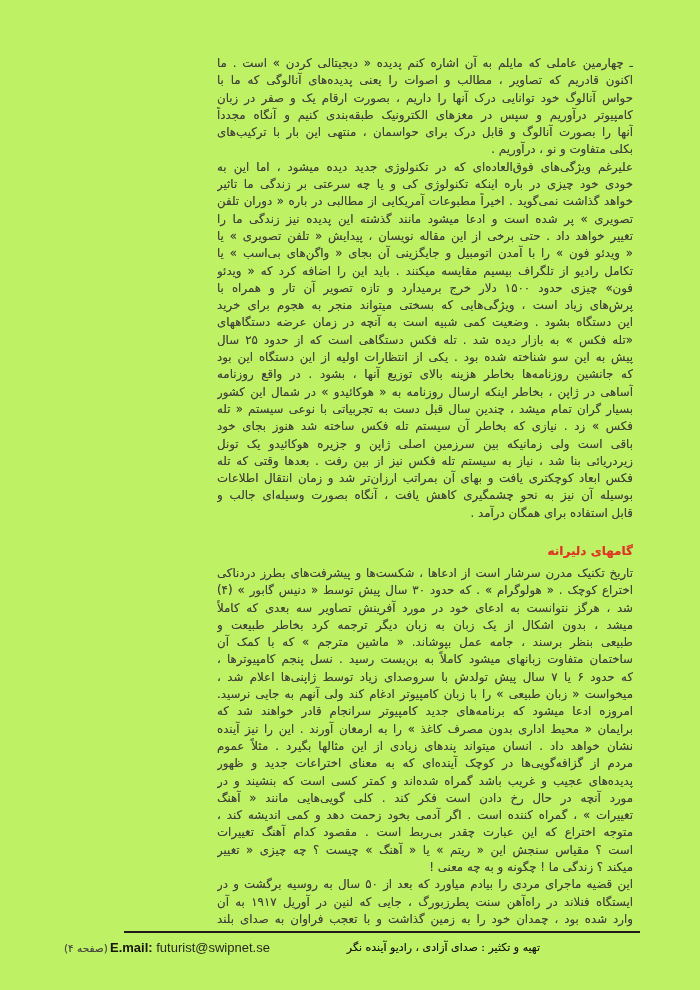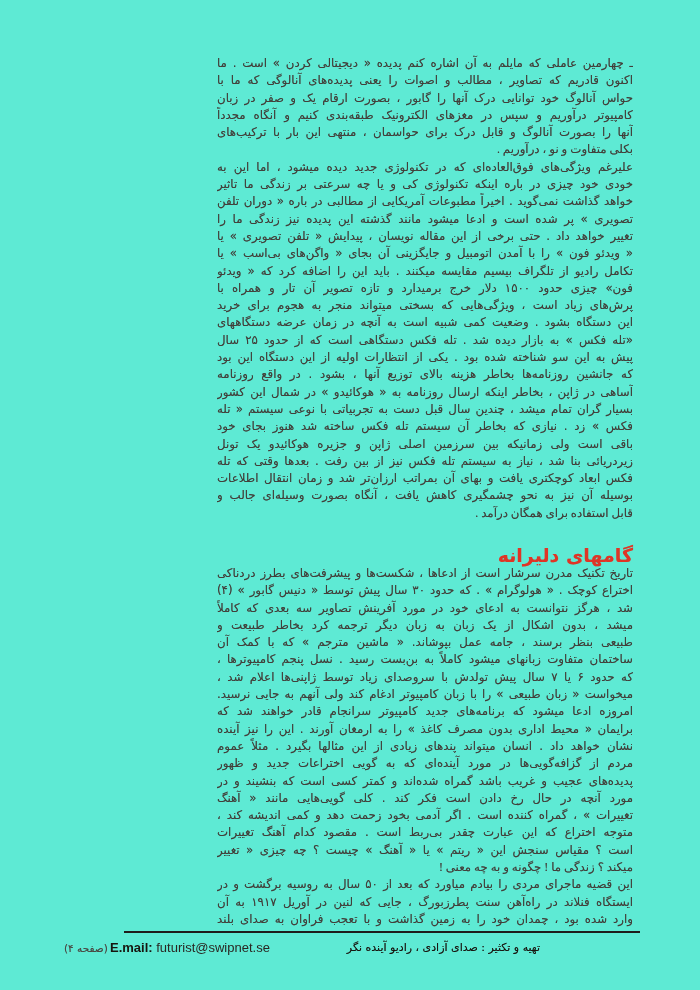"ـ چهارمین عاملی که مایلم" div.page { background: #5eead4 -> #bef264 }
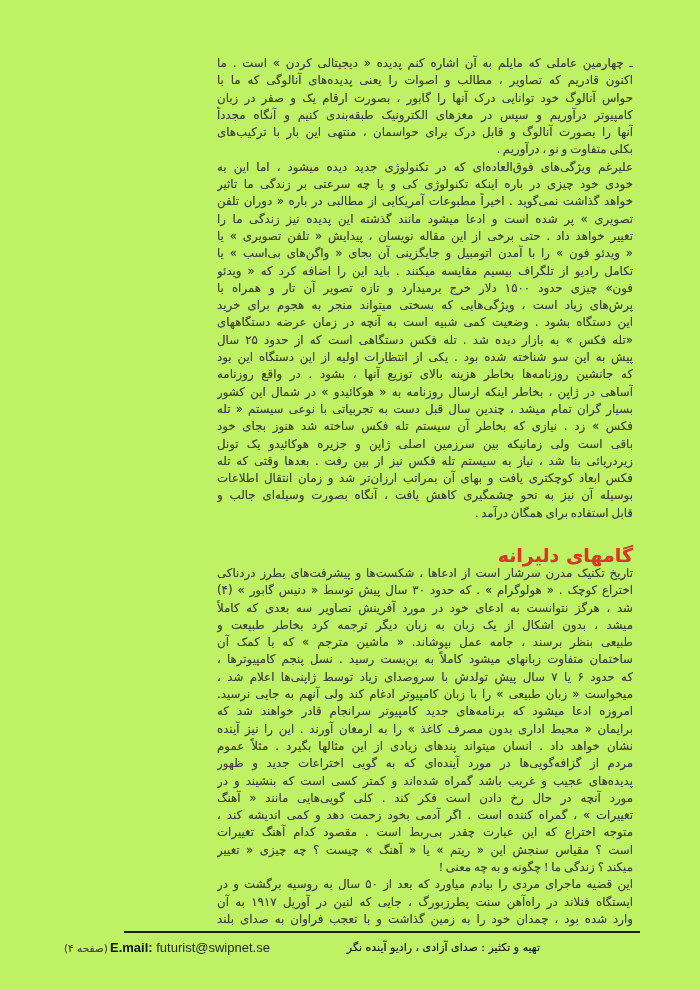"حواس آنالوگ خود توانایی درک" div.line { text: گابور -> داریم }
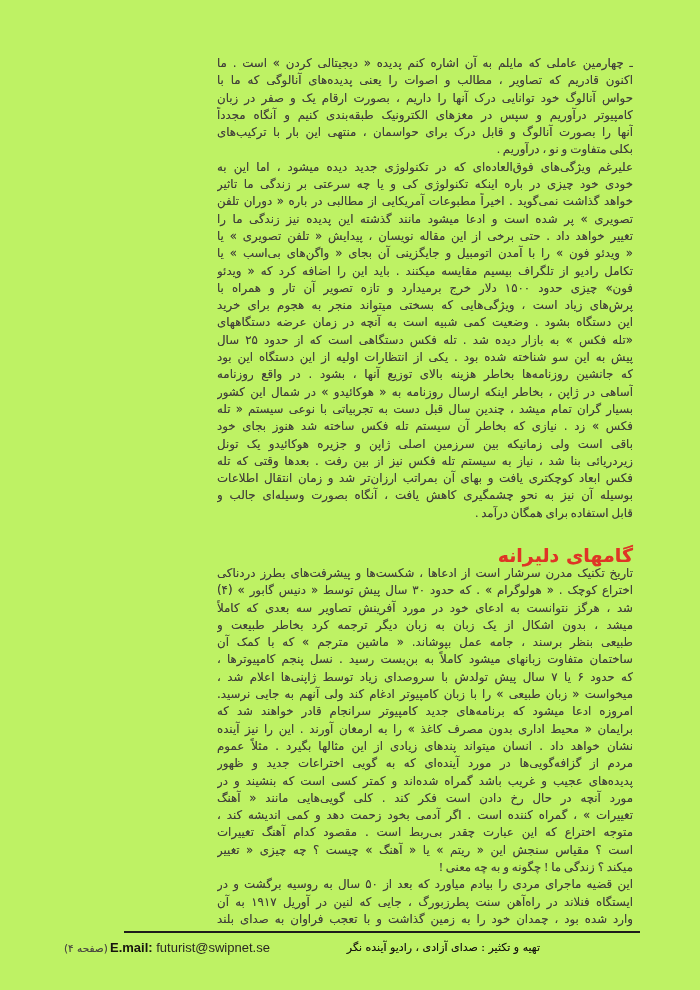"بکلی متفاوت و نو ،" .line.short { font-family: Liberation Serif, serif -> none }
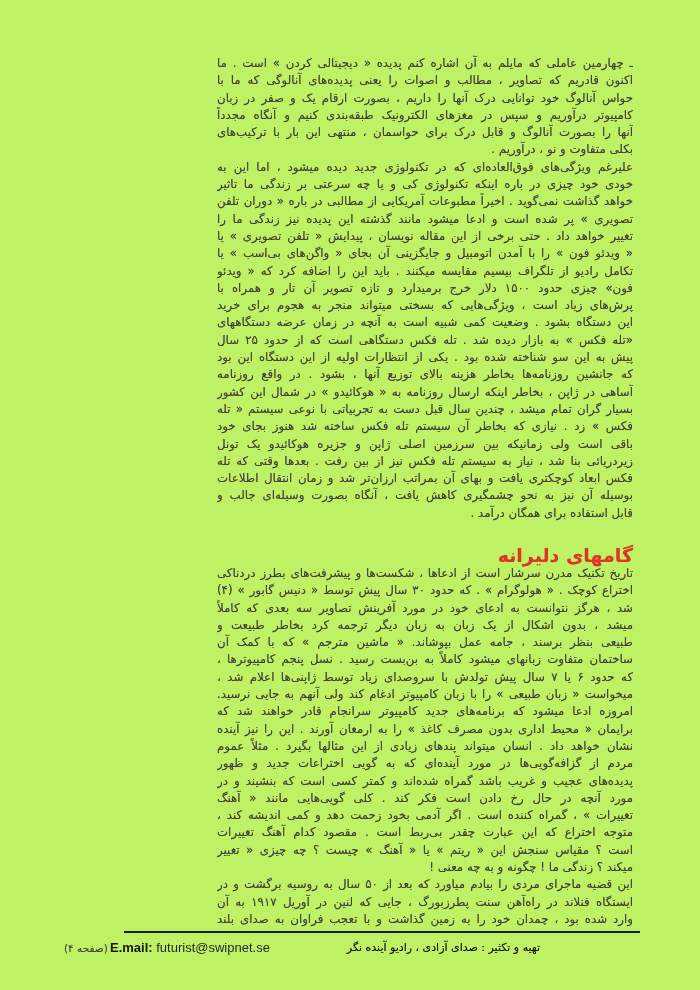"گامهای دلیرانه" .heading { font-size: 19px -> 12px }
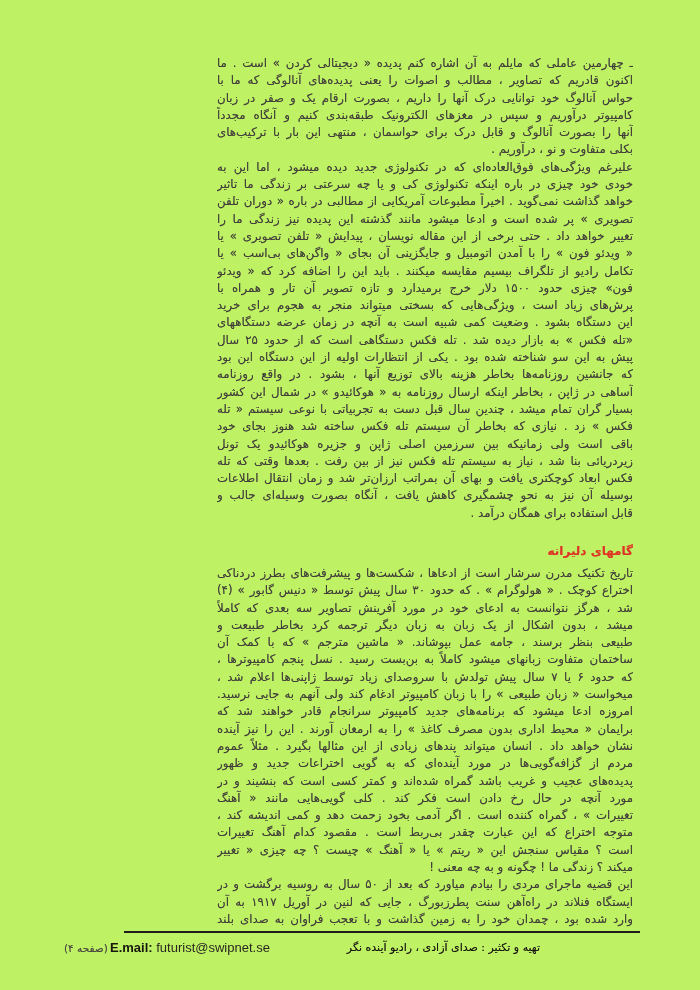"مردم از گزافه‌گویی‌ها در مورد" div.line { text: مورد آینده‌ای که به گویی -> کوچک آینده‌ای که به معنای }
